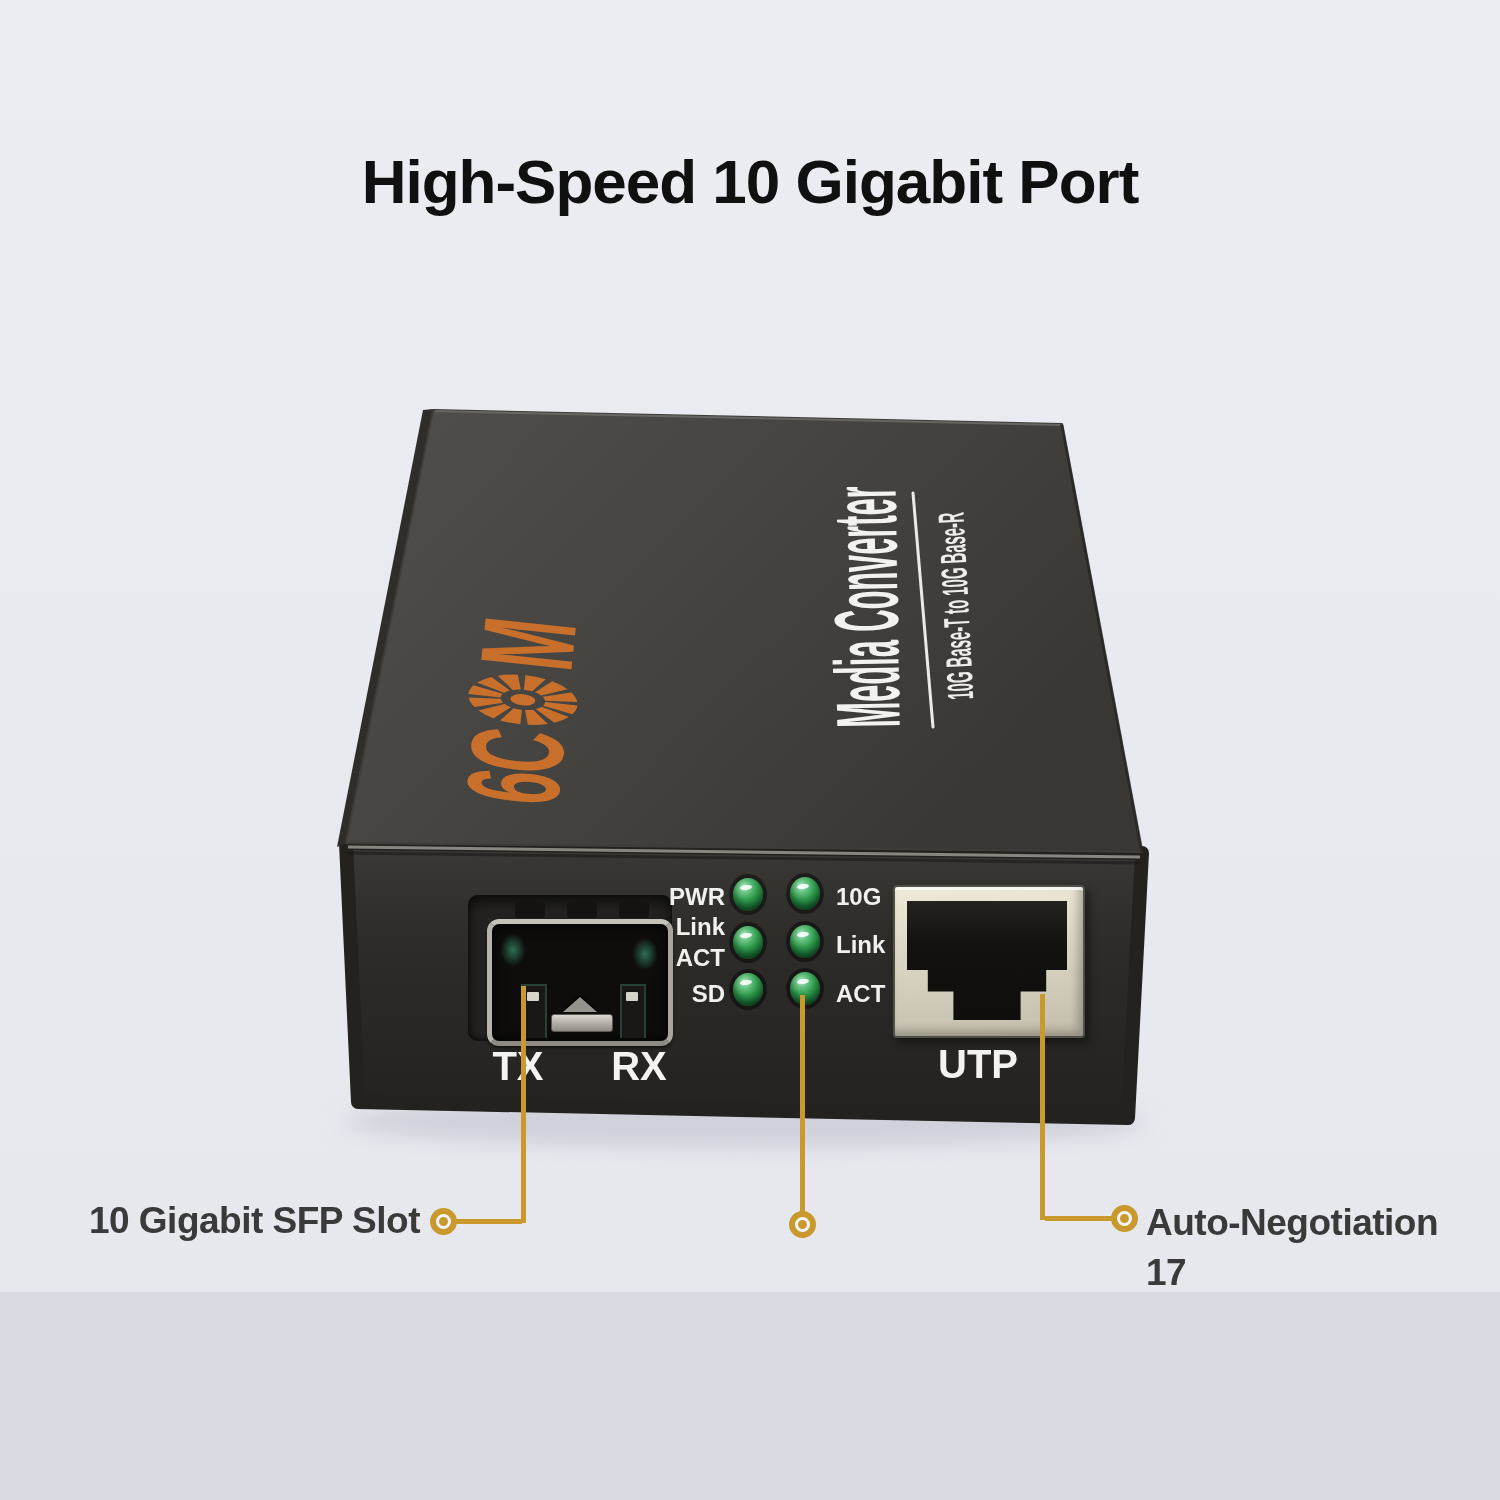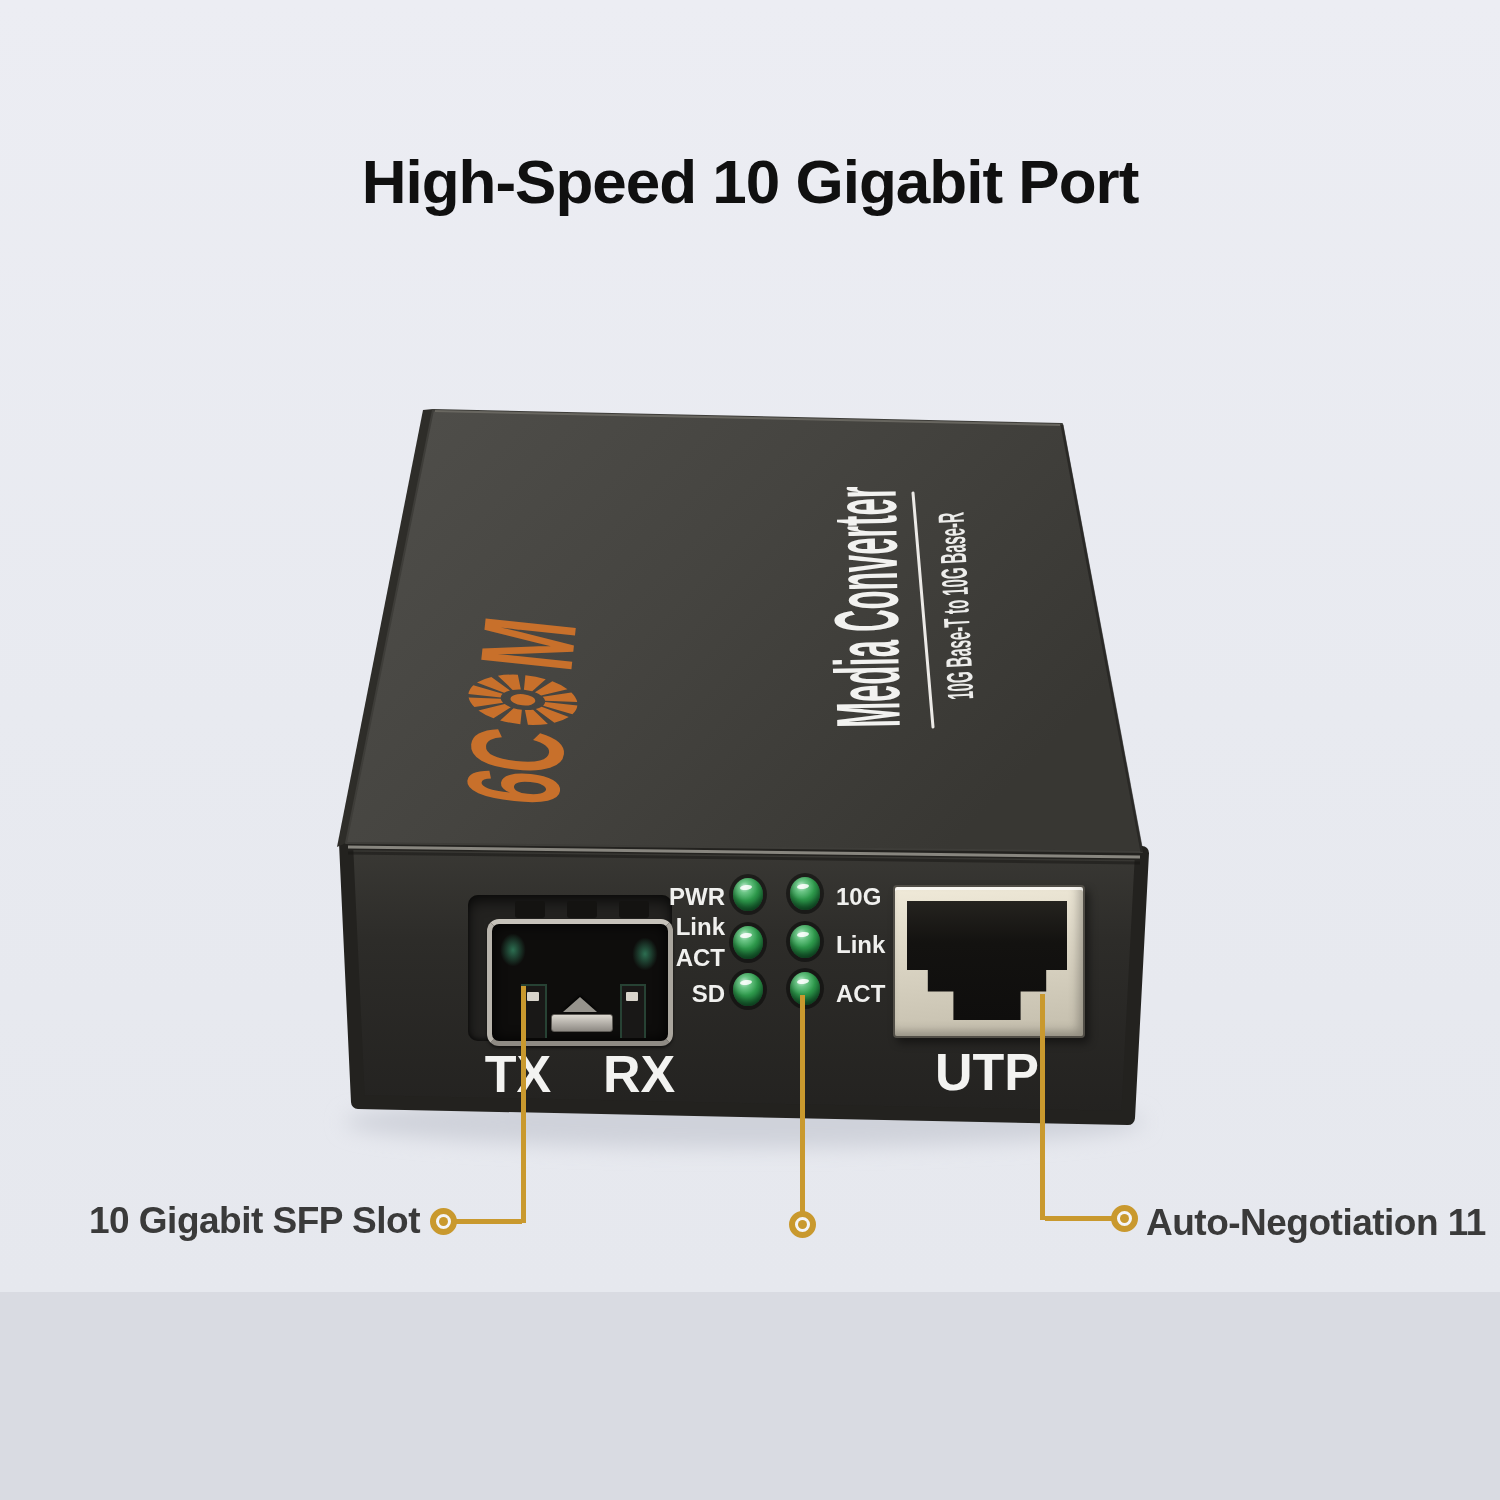"TX" .port-label { font-size: 52px -> 40px }
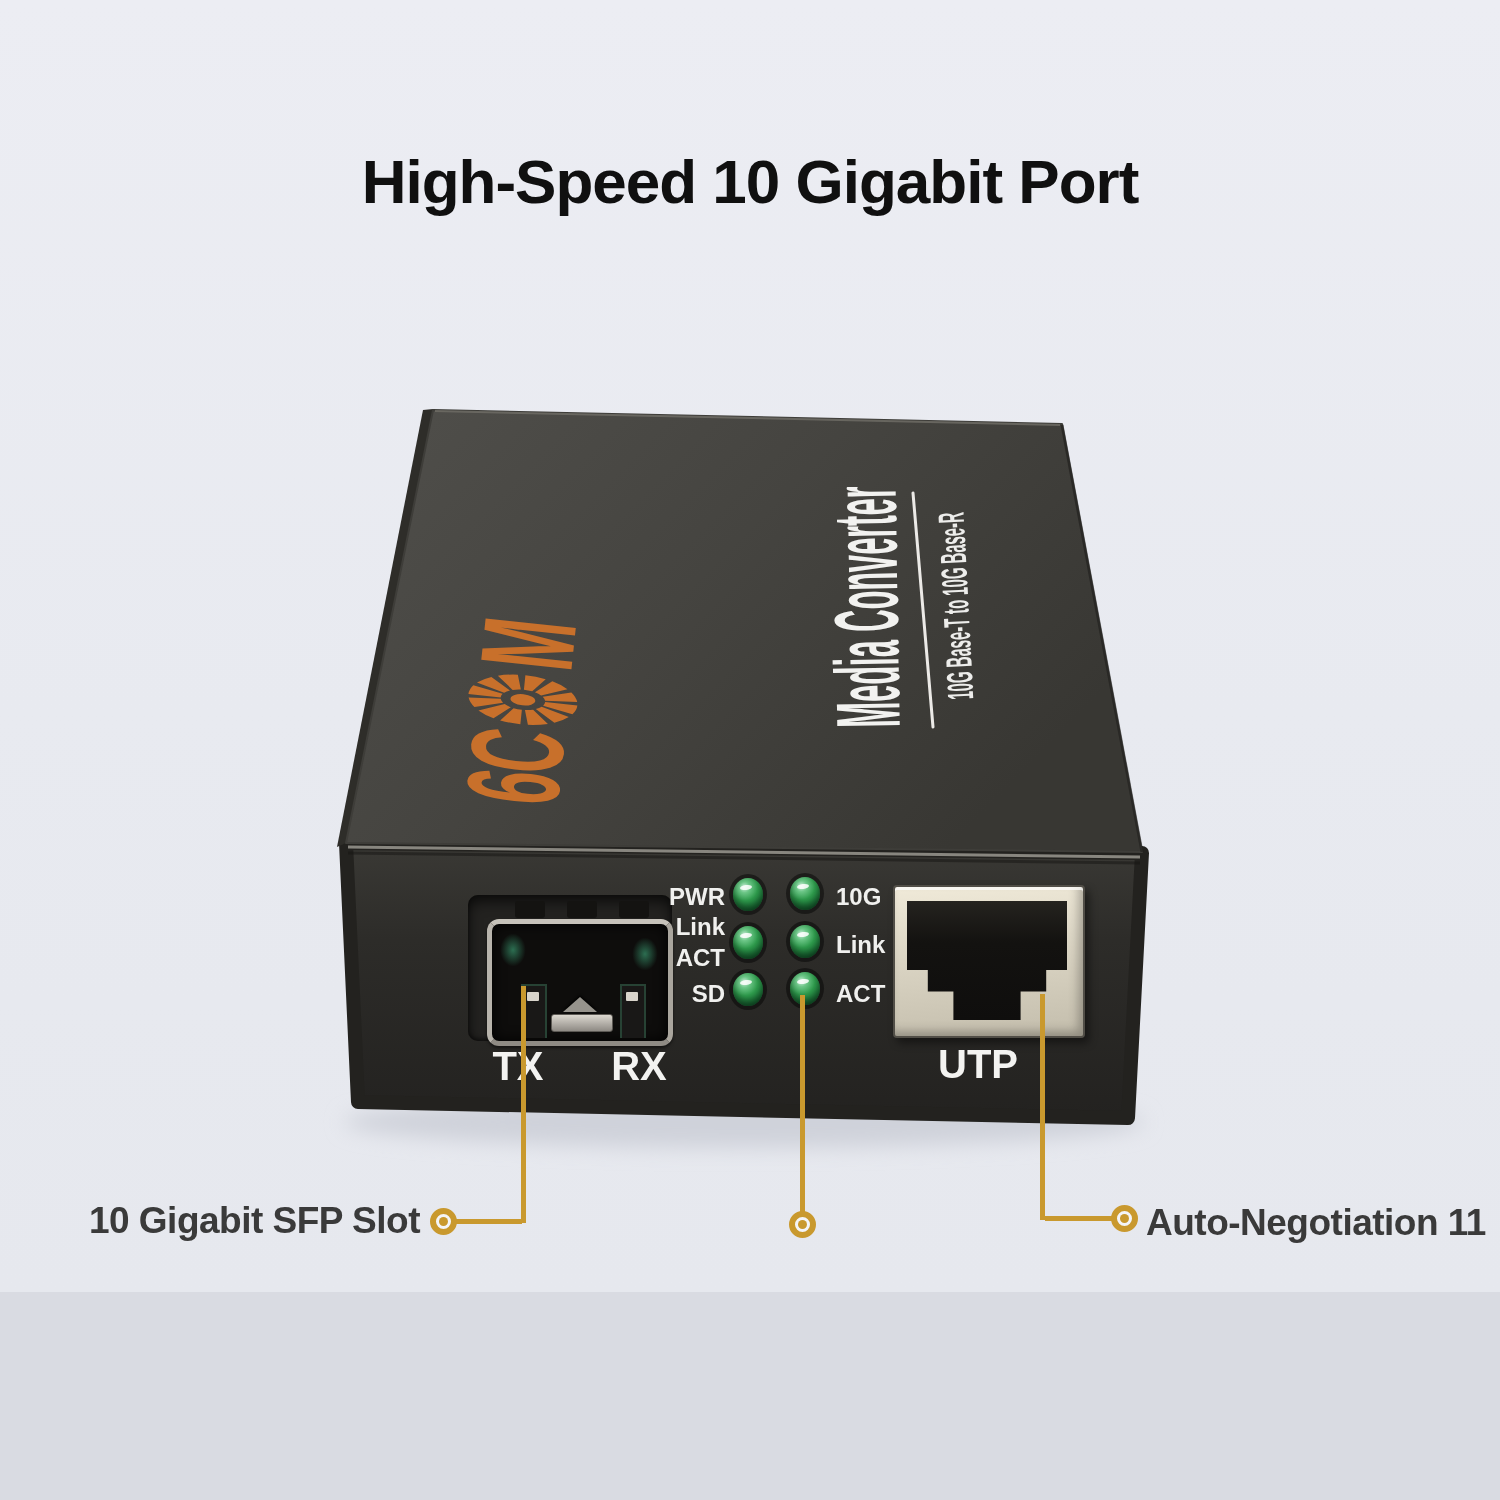"Auto-Negotiation 11" span { text: 11 -> 17 }
